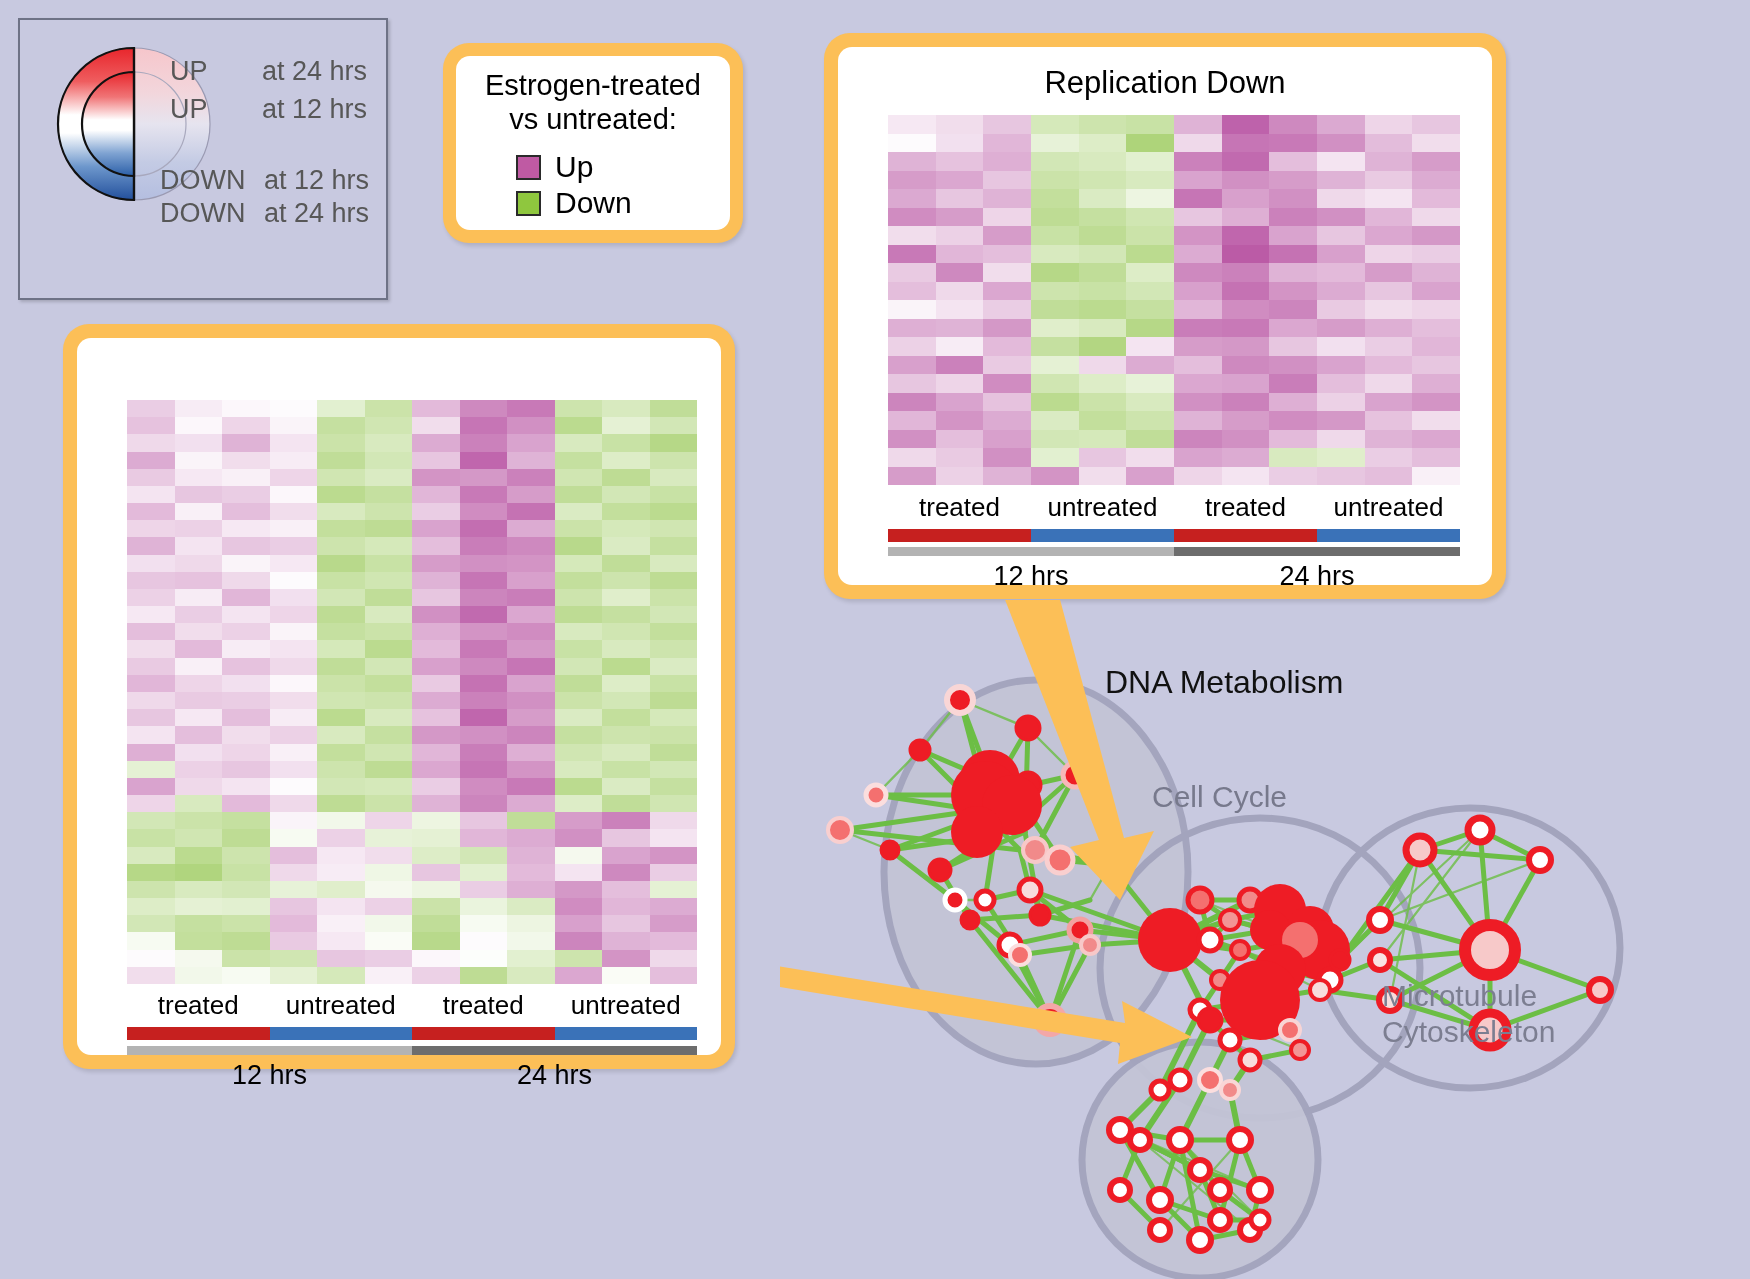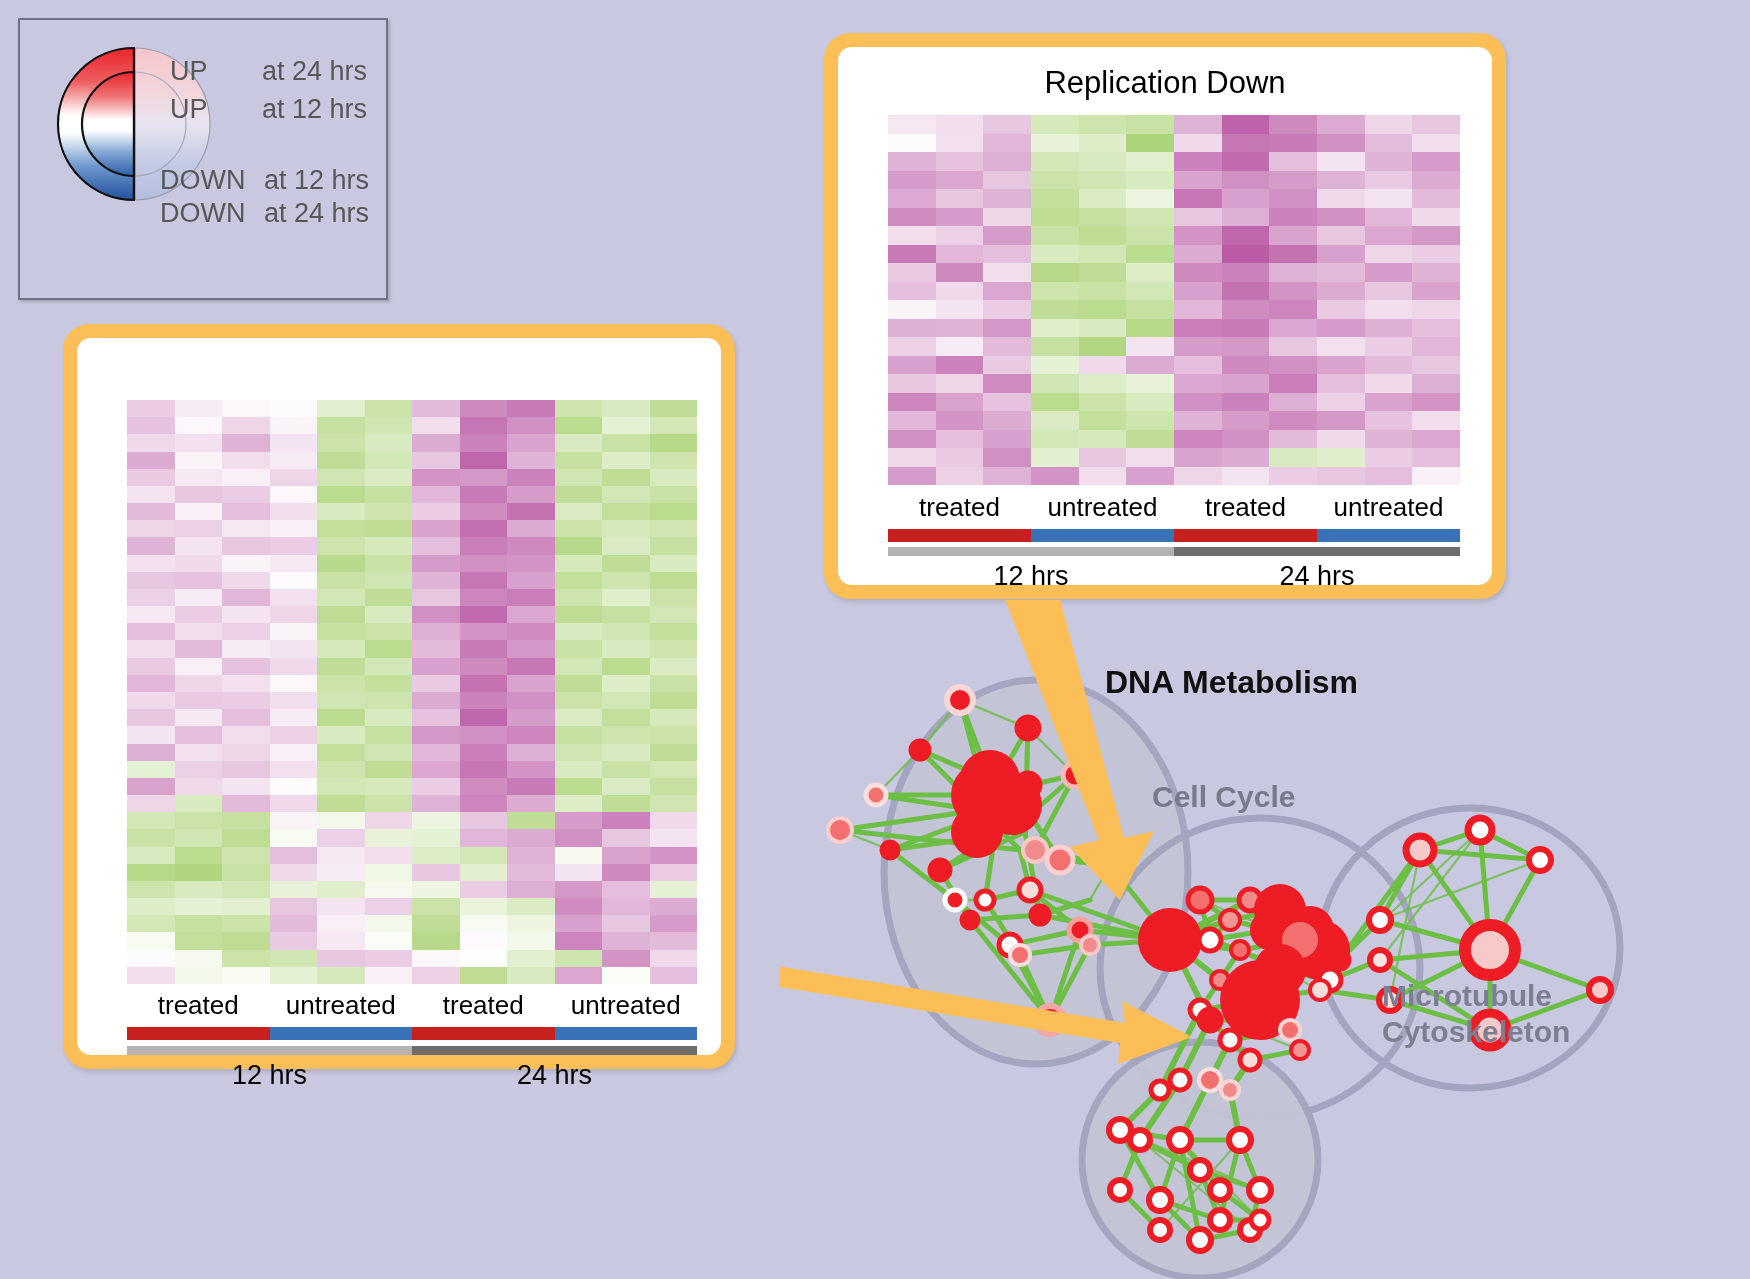"Estrogen-treated" div.orange-panel { html: none -> <div> <div> <div> <div>Estrogen-treated</div> <div>vs untreated:</div> </div> <div> <span></span> <span>Up</span> </div> <div> <span></span> <span>Down</span> </div> </div> </div> }
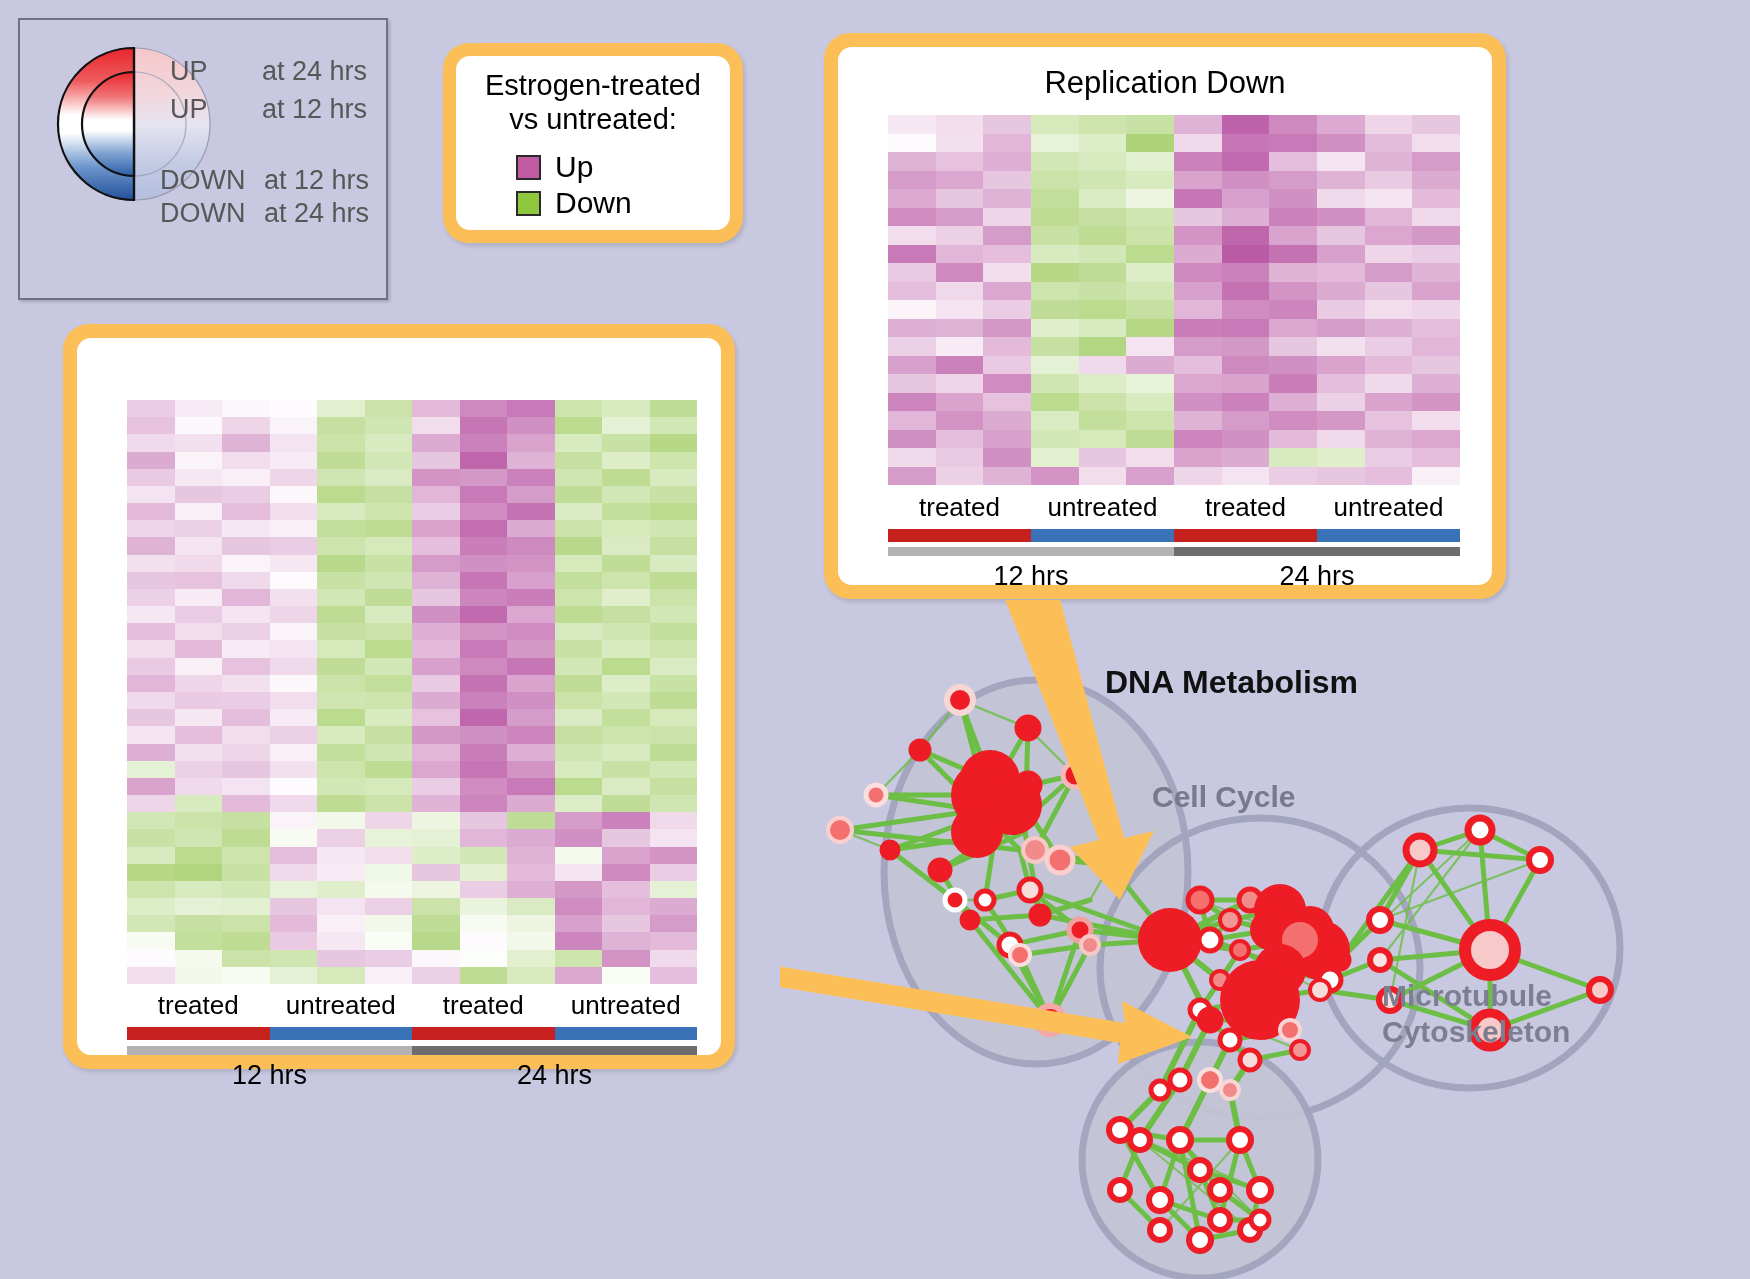"DNA Metabolism" .cluster-label { font-weight: bold -> none }
